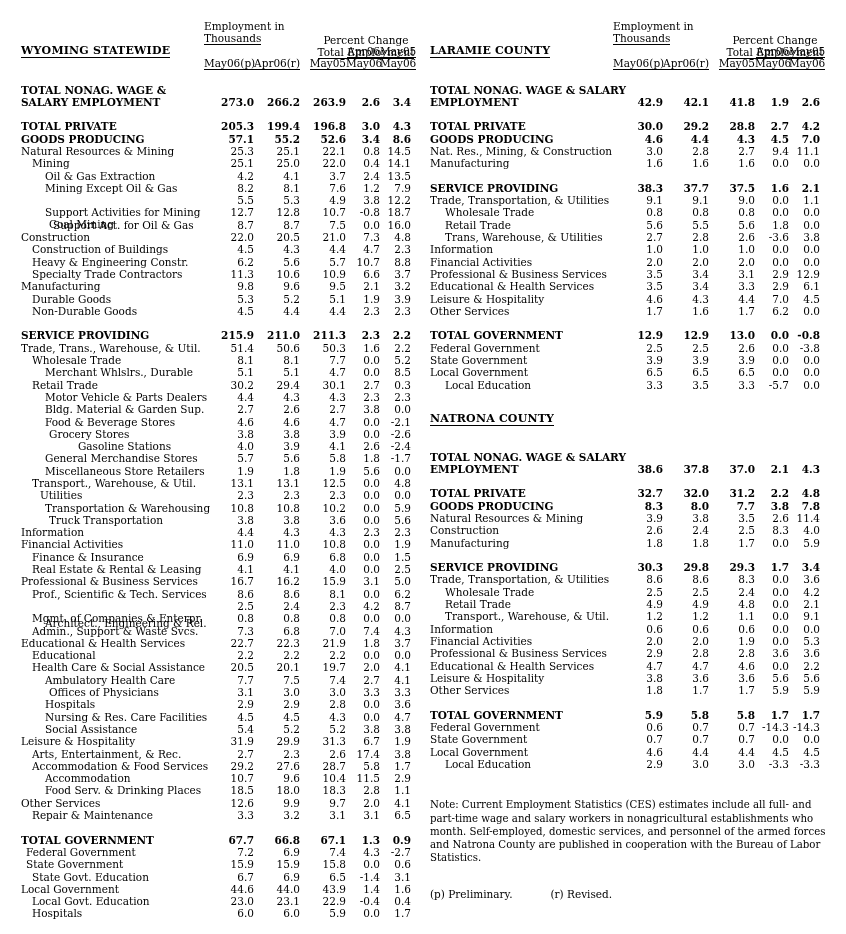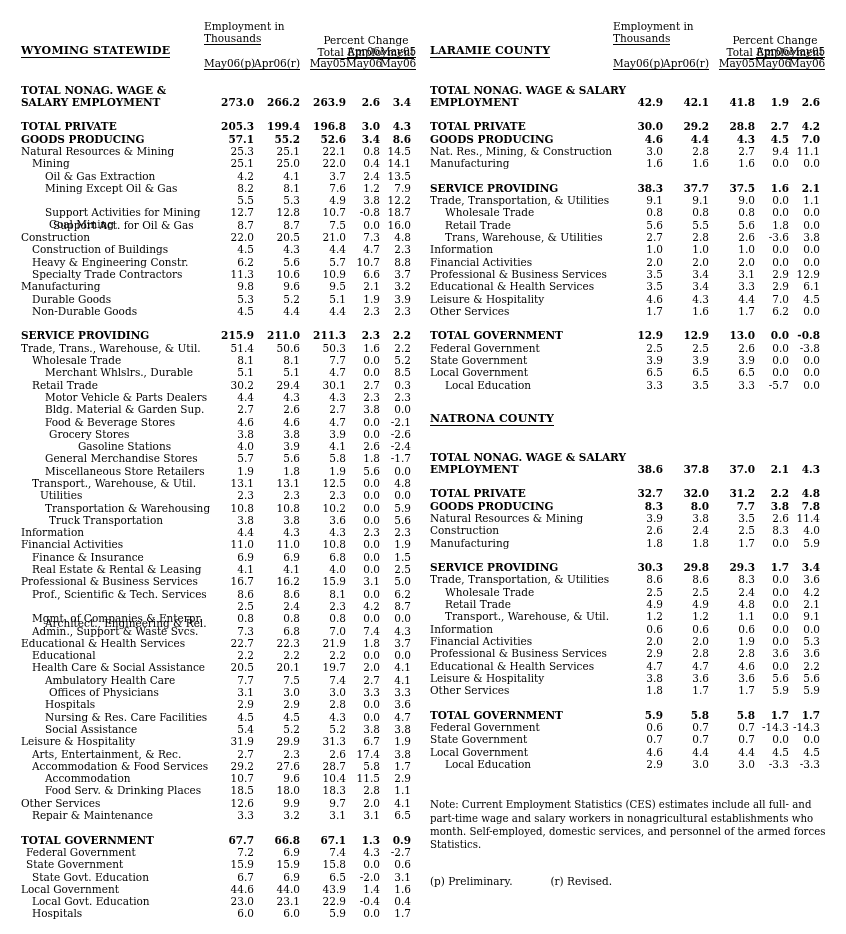"and Natrona County are published" div.note-line { html: none -> <div>and Natrona County are published in cooperation with the Bureau of Labor</div> }
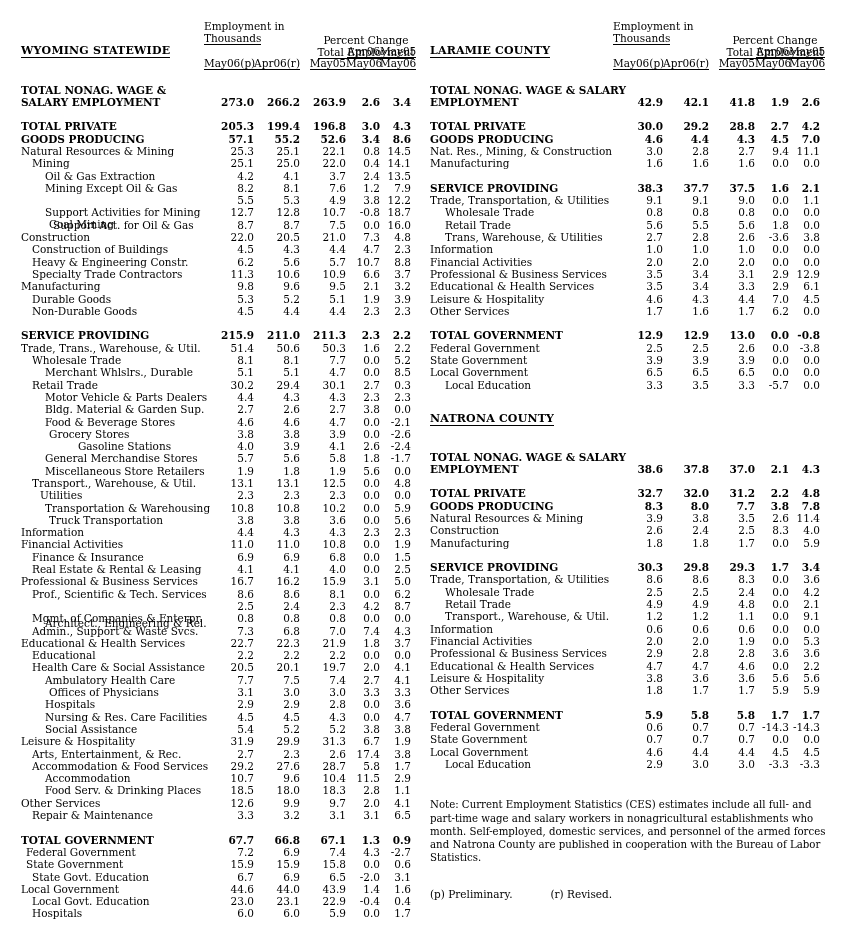"-2.0" span.c { text: -2.0 -> -1.4 }
